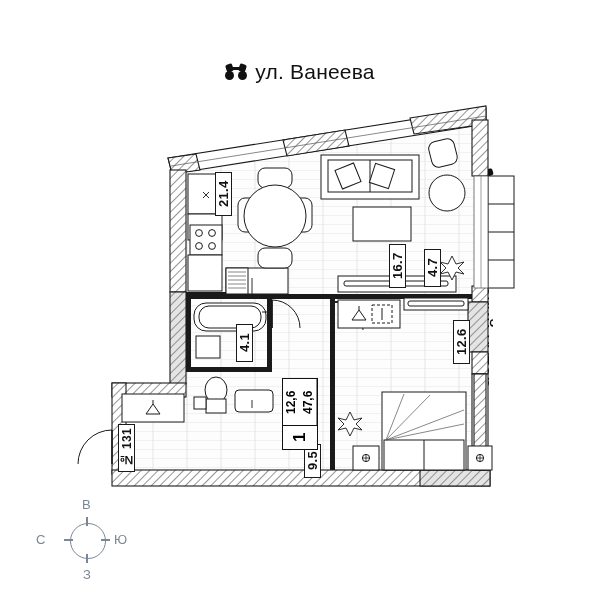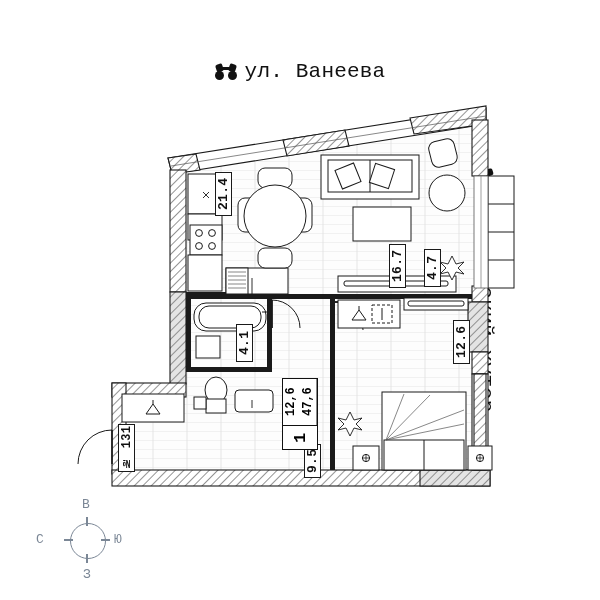"ул. Ванеева" #root { font-family: Liberation Mono, monospace -> none }
